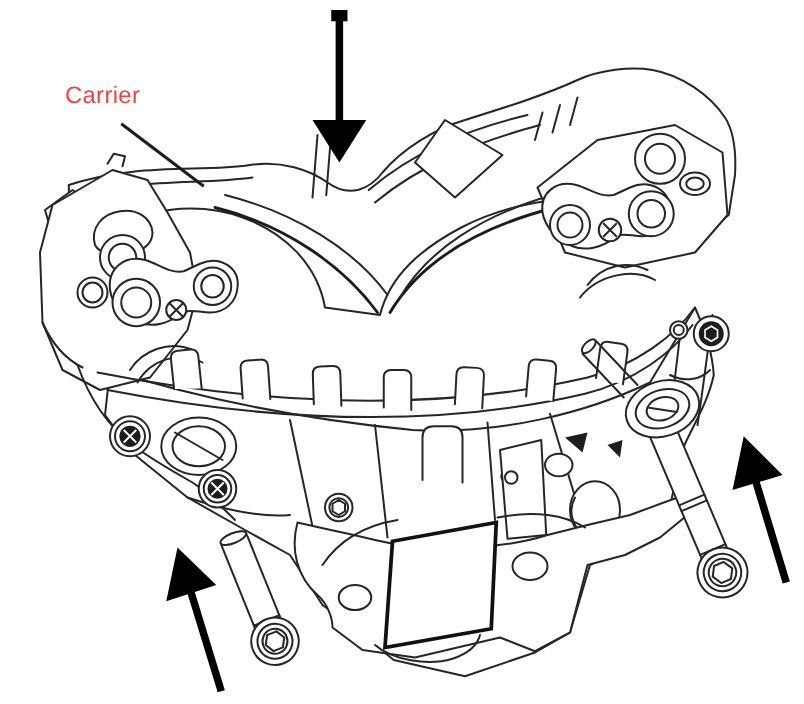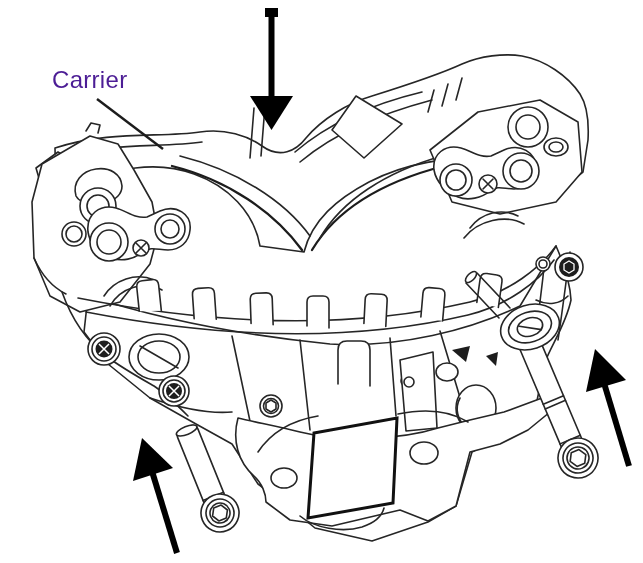"Carrier" .part-label { color: #4c1d95 -> #ef4444; font-size: 24px -> 19px }
